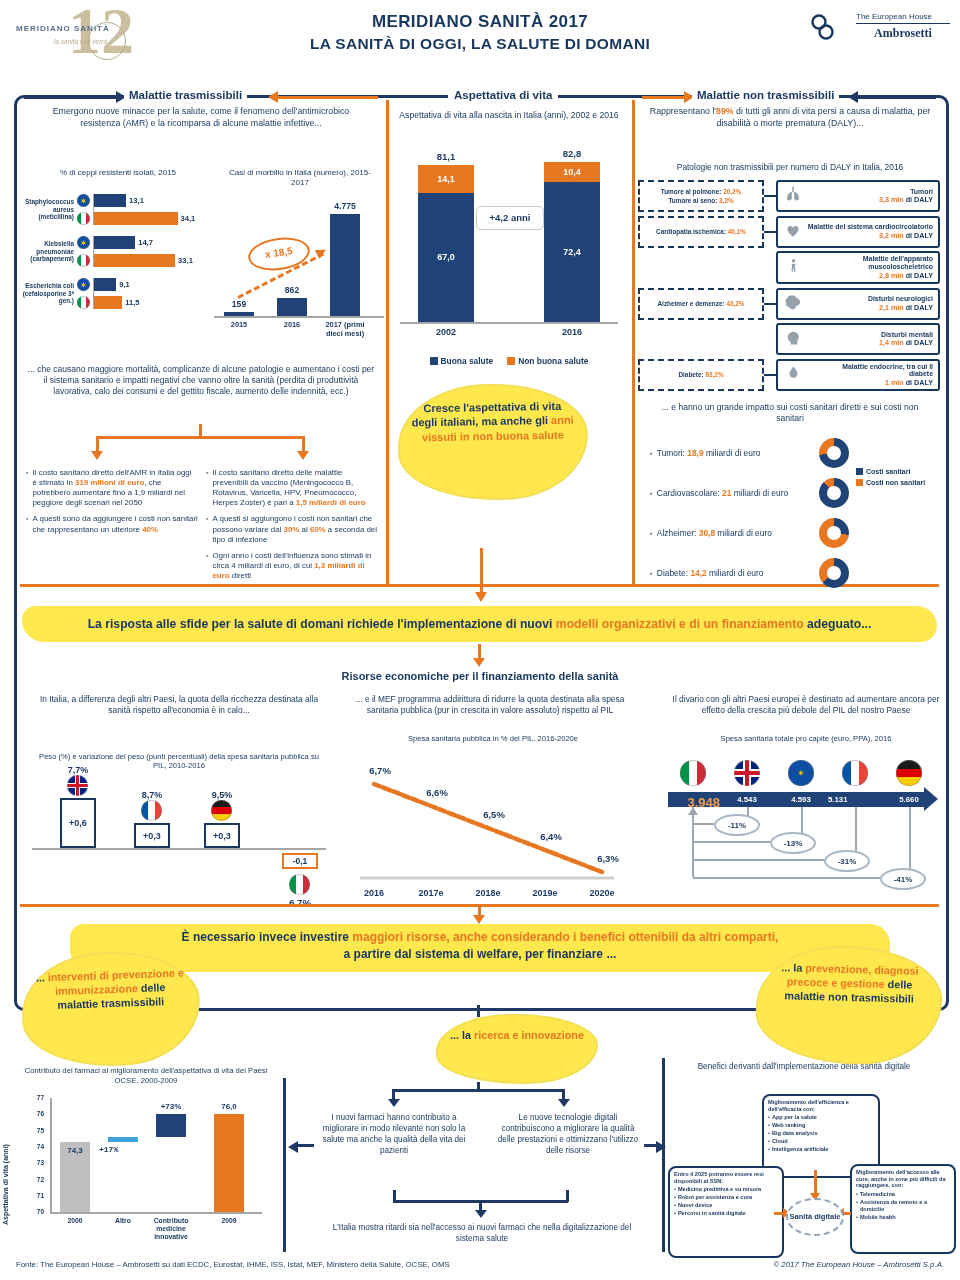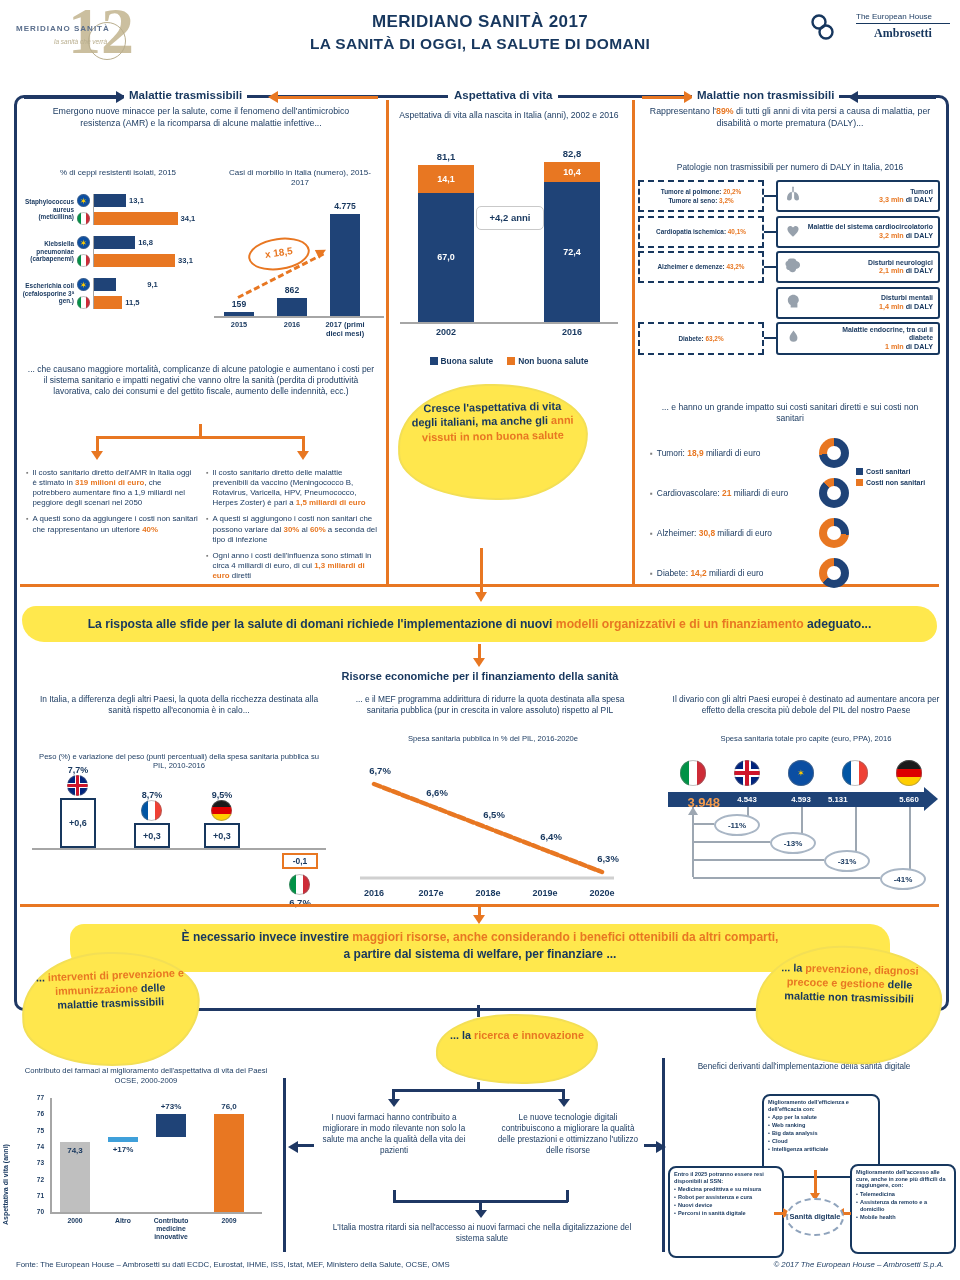"16,8" div { text: 16,8 -> 14,7 }
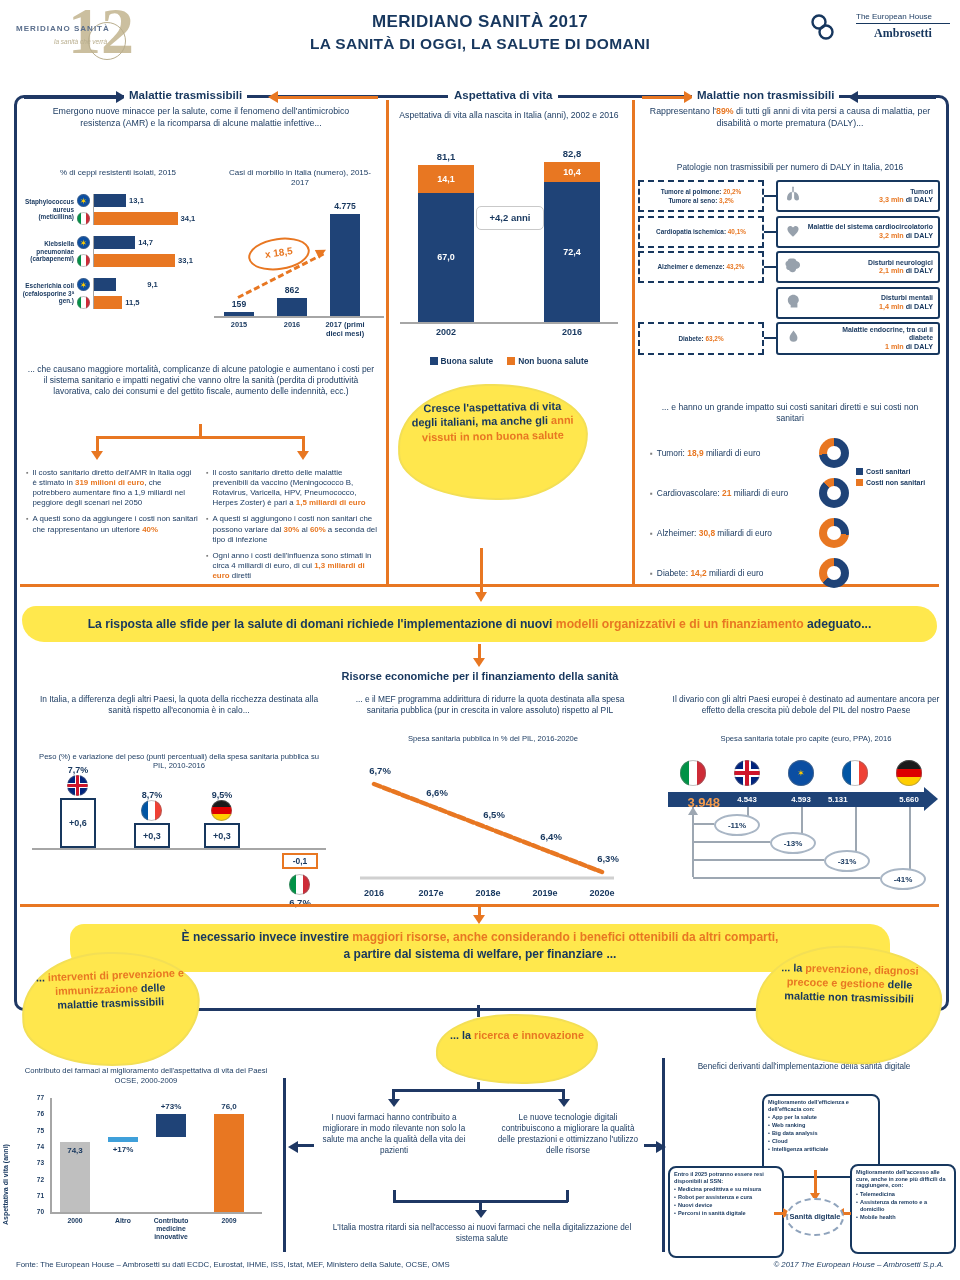"2,8 mln di DALY" div { html: none -> <div> <div></div> <div></div> <div> <div><svg> <circle></circle> <path></path> </svg></div> <div> <div>Malattie dell'apparato muscoloscheletrico</div> <div><span>2,8 mln</span> di DALY</div> </div> </div> </div> }
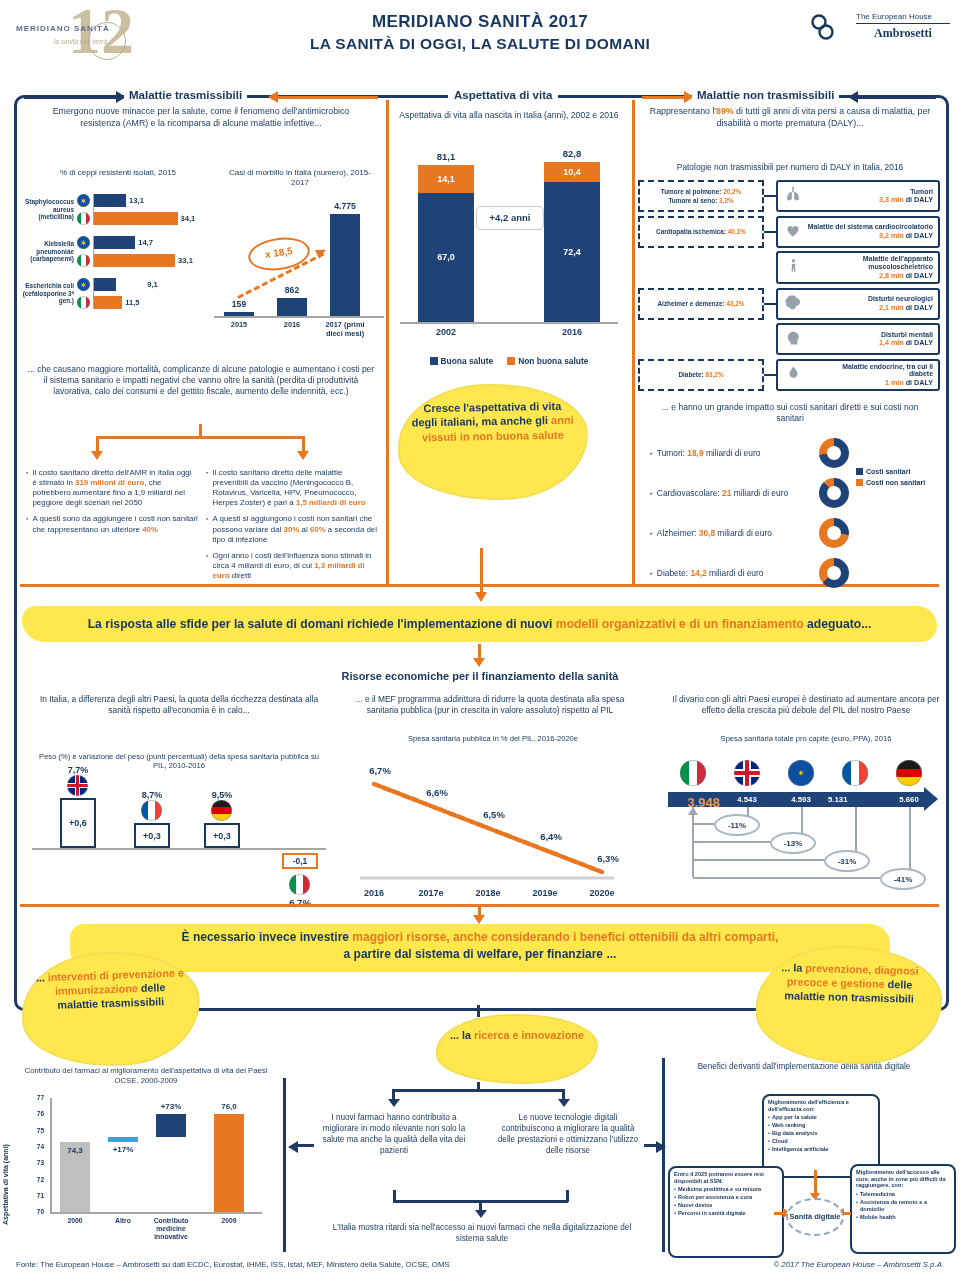"9,1" div { margin-left: 28px -> none }
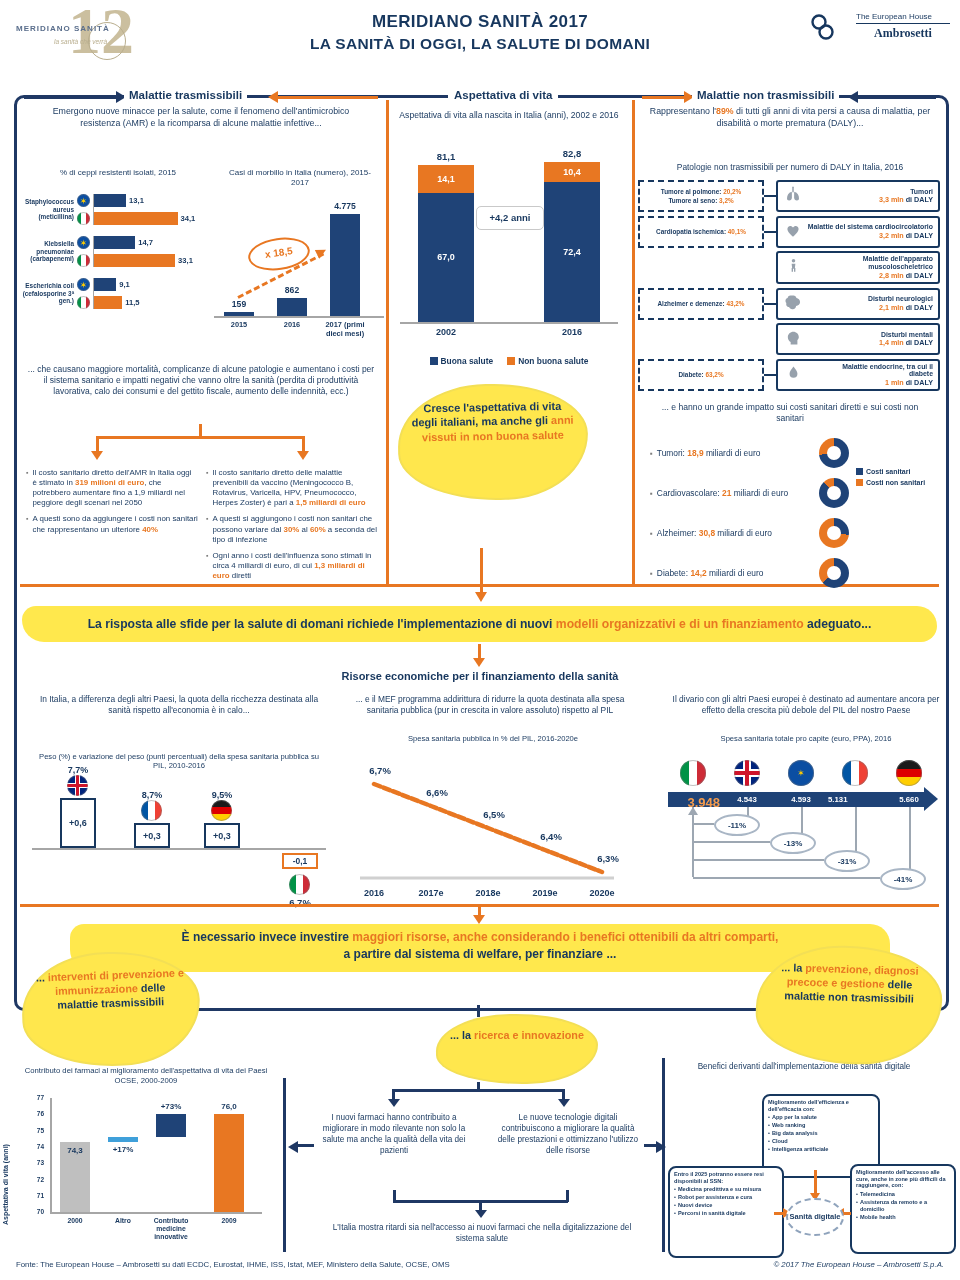"+17%" div { font-family: none -> Liberation Mono, monospace; text-align: center -> left }
